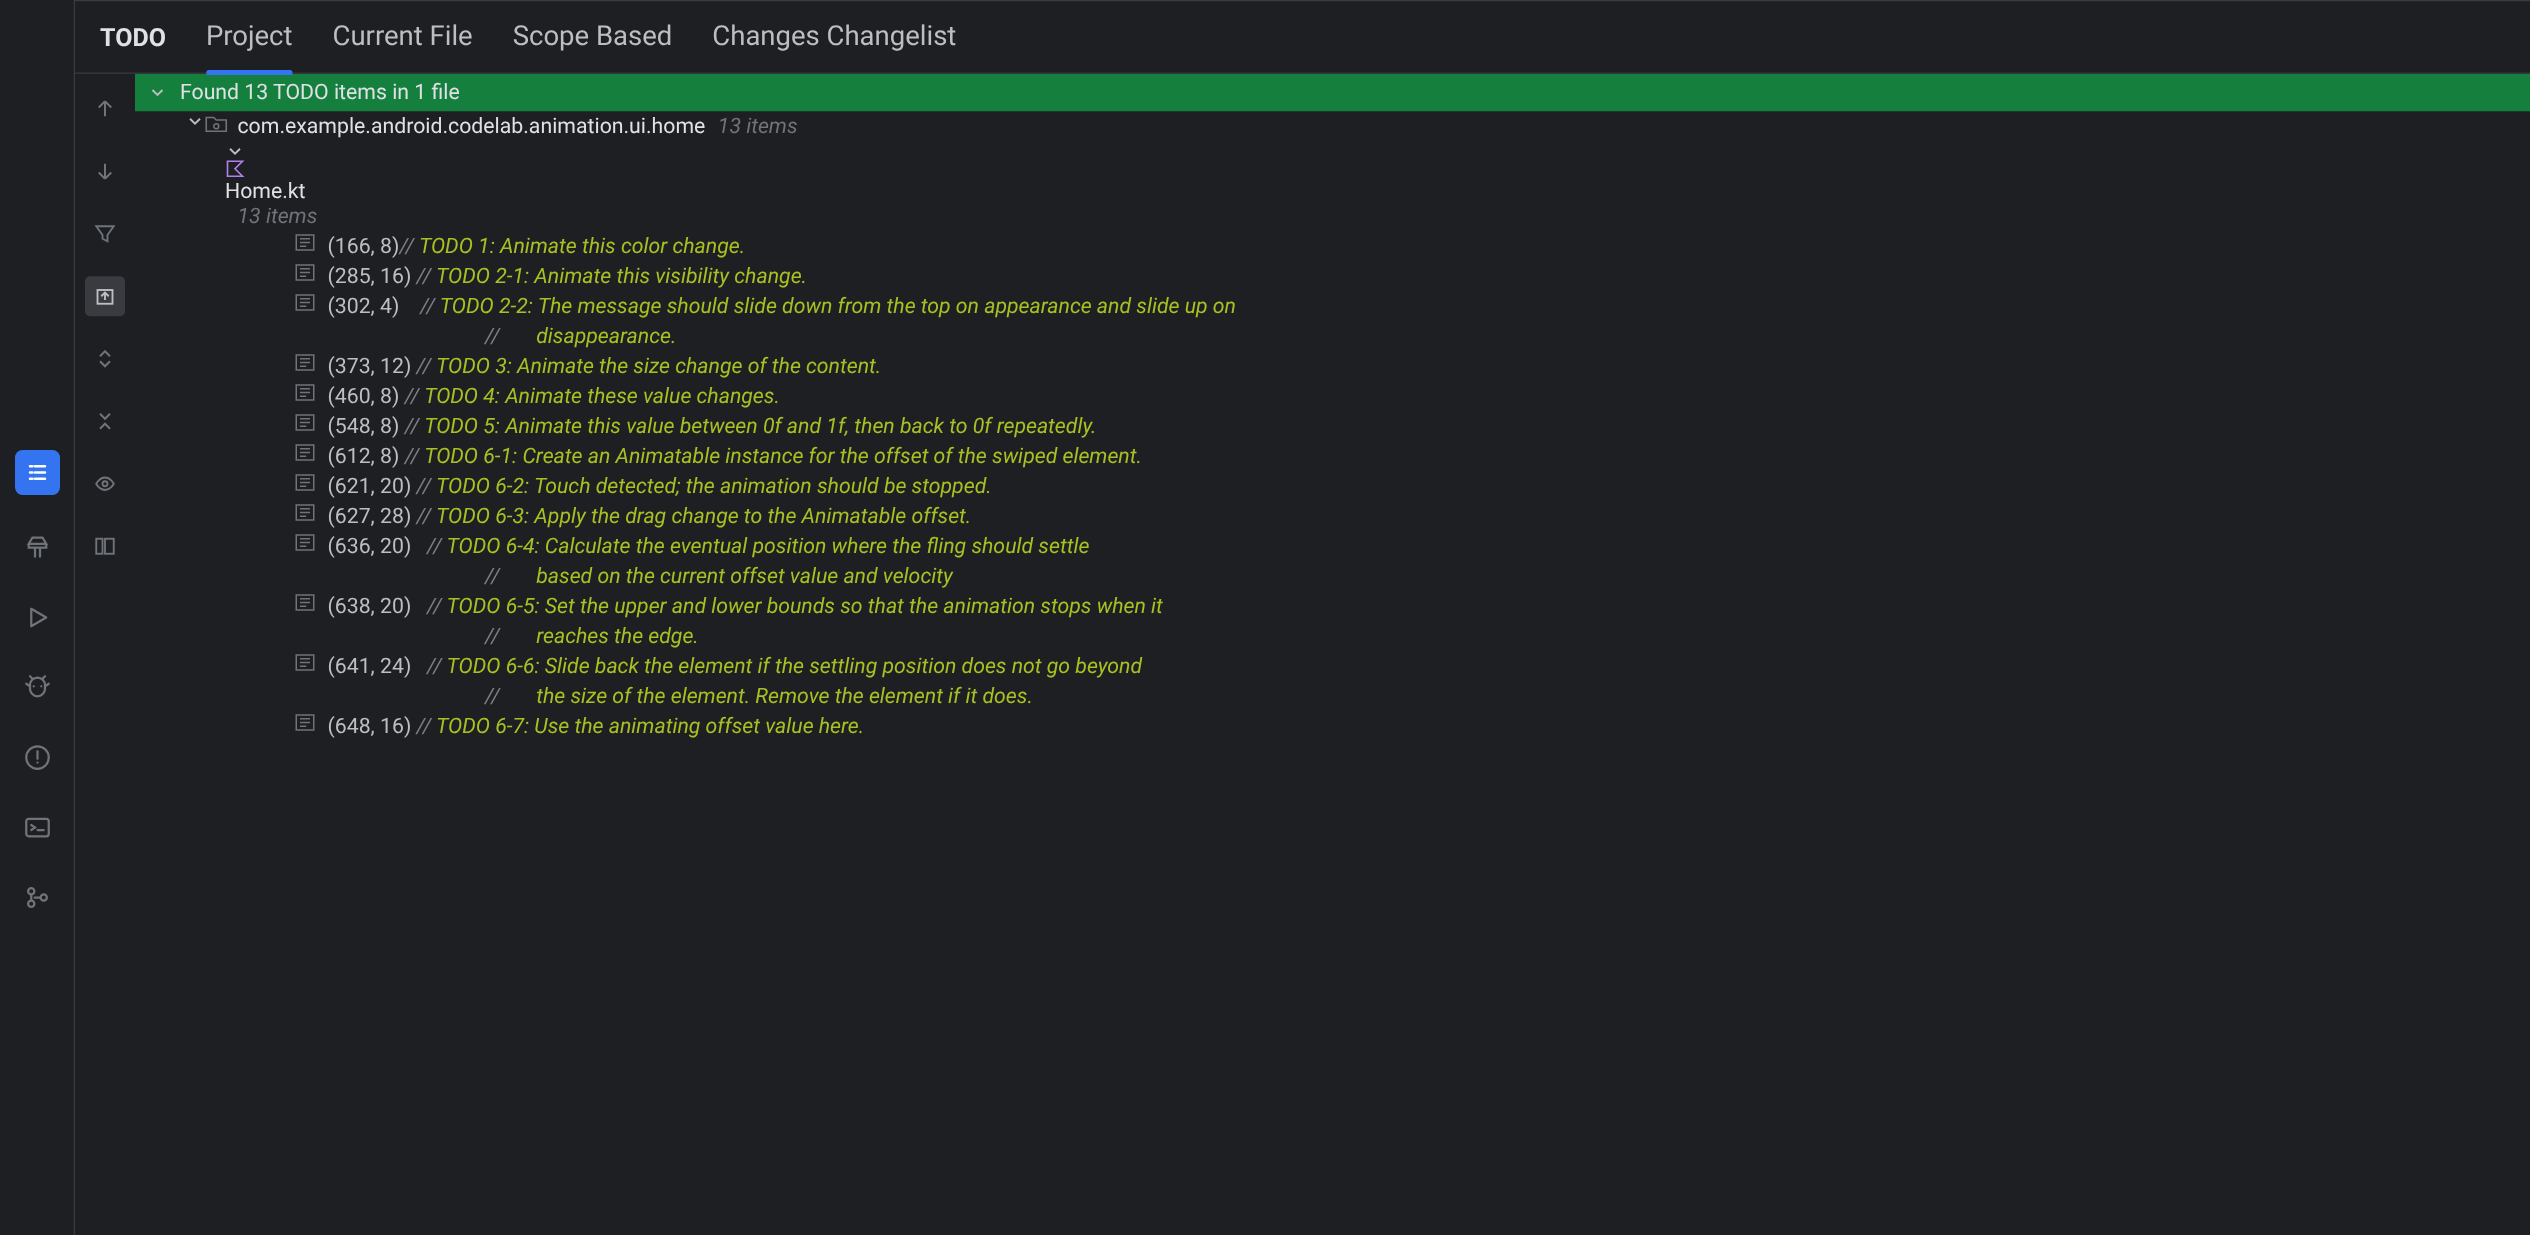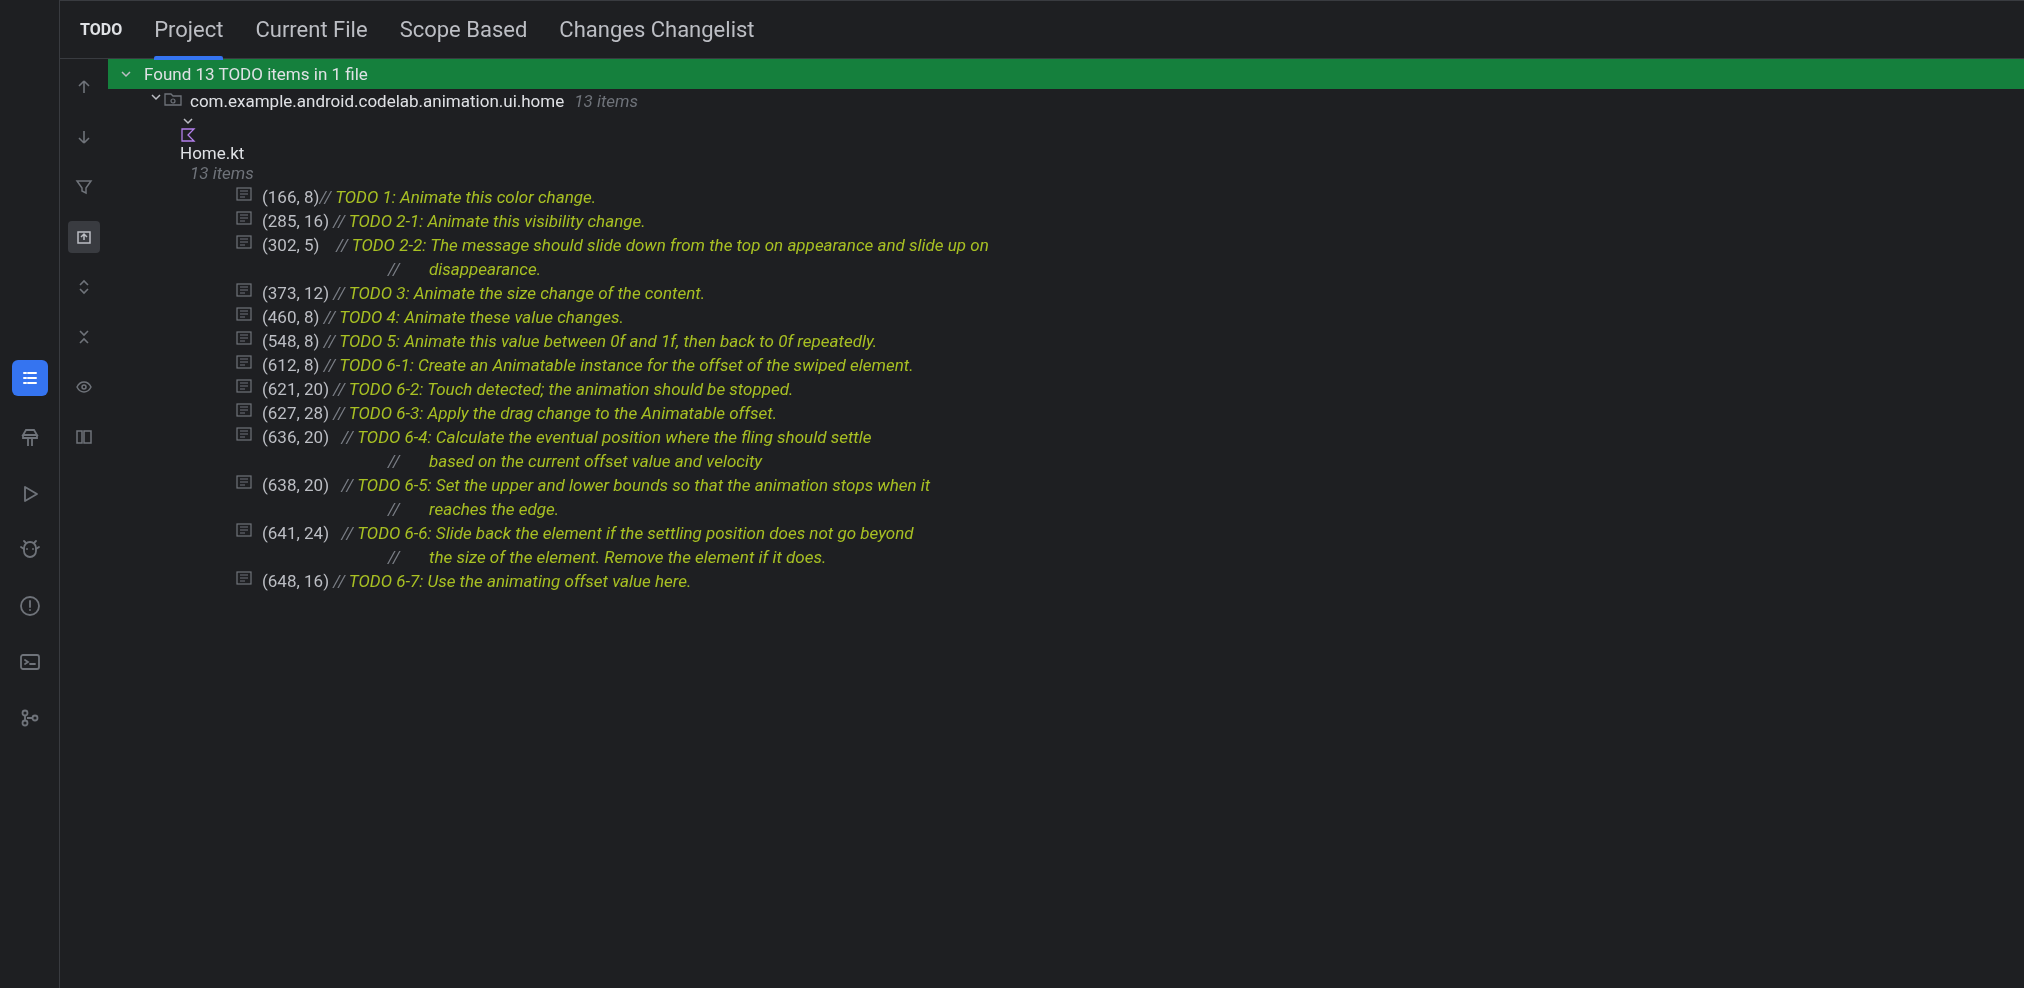"TODO" .tab-bar .title { font-size: 16px -> 20px }
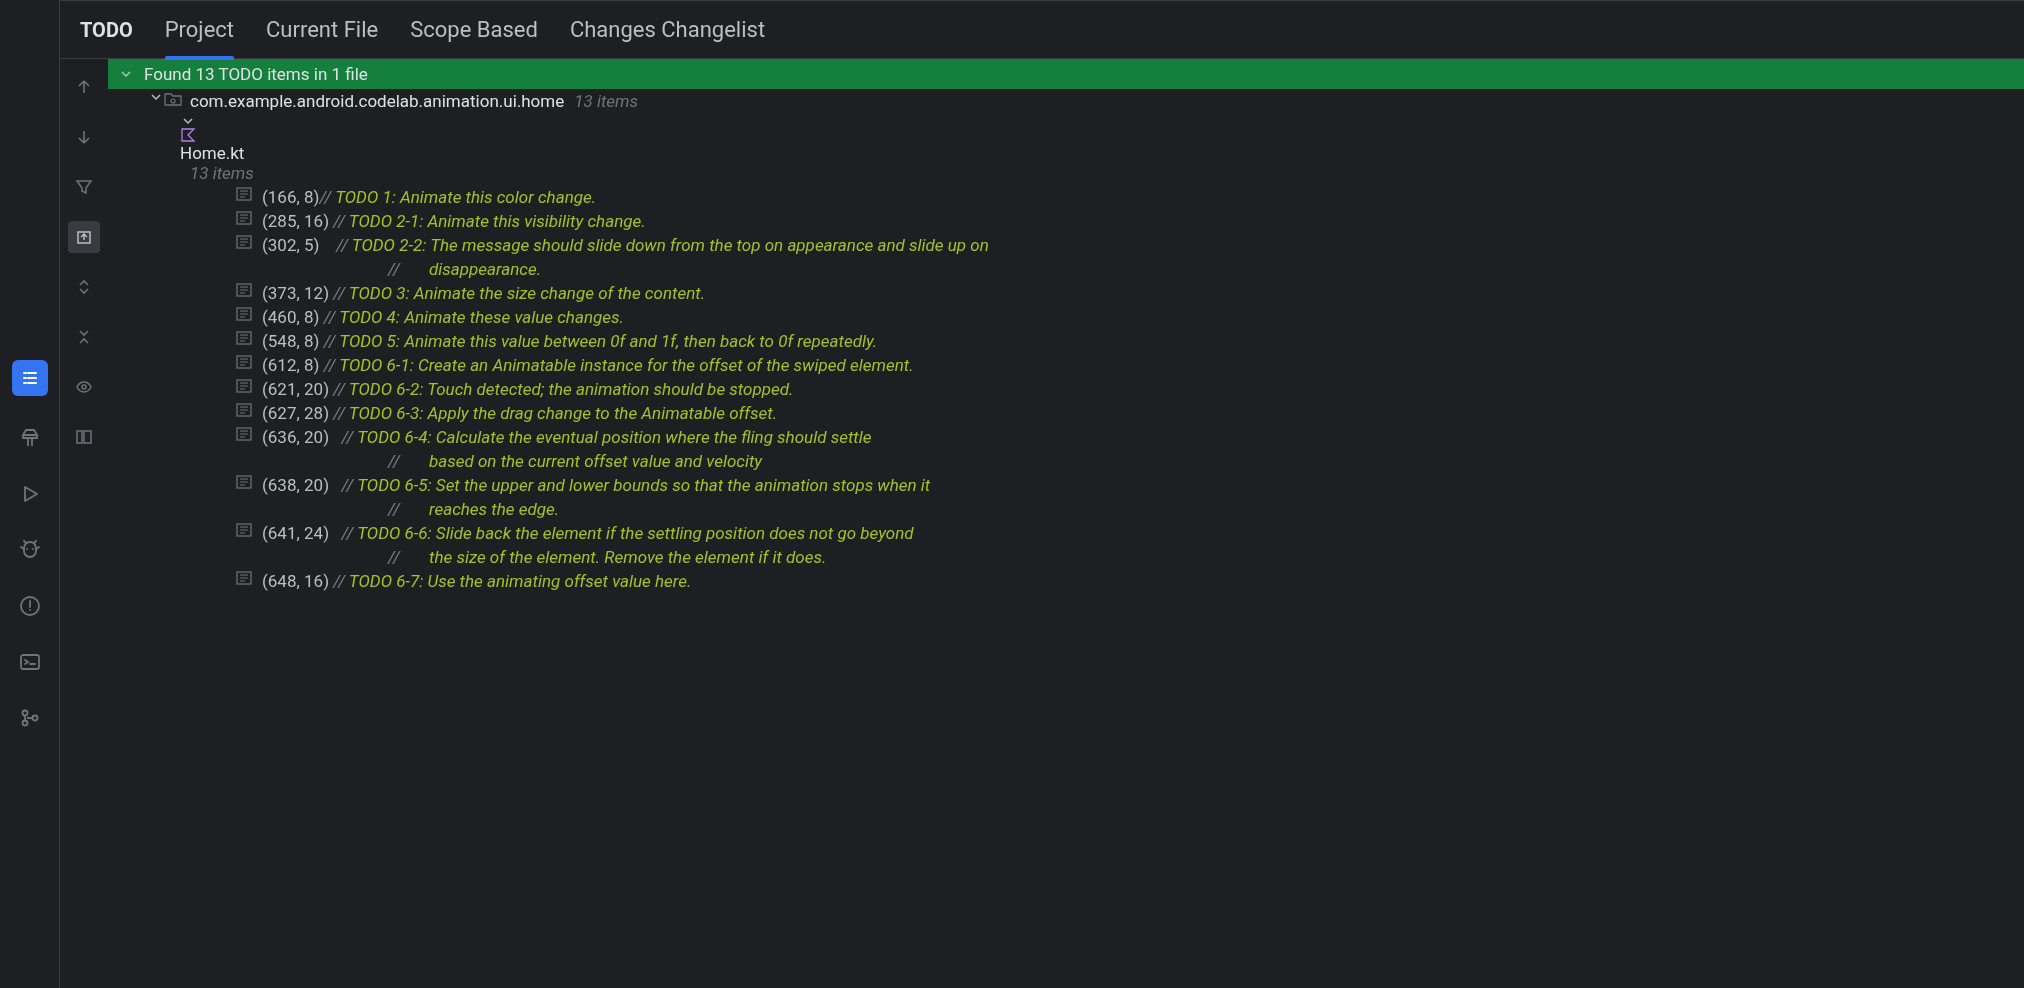"(302, 5)" span.text-loc { text: 5 -> 4 }
